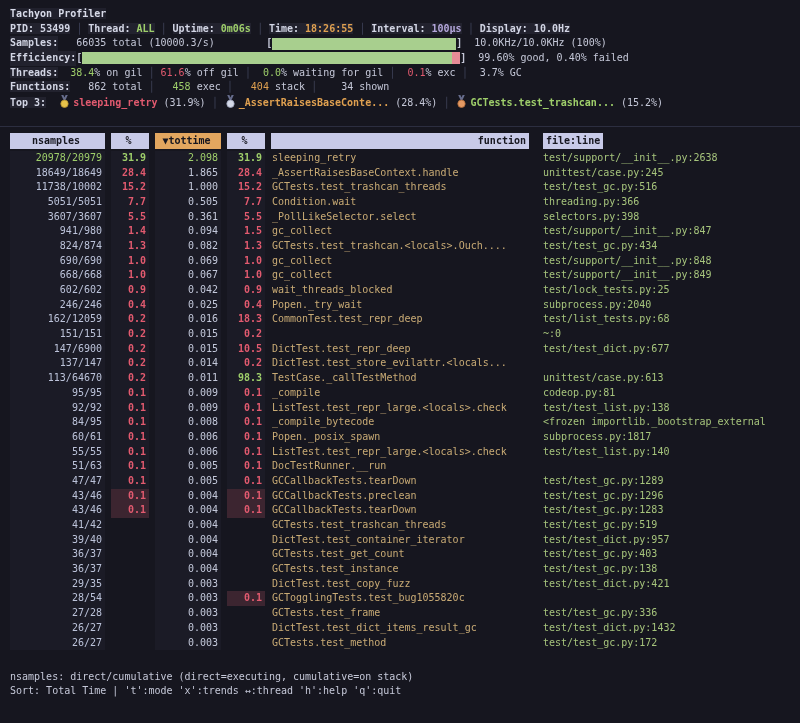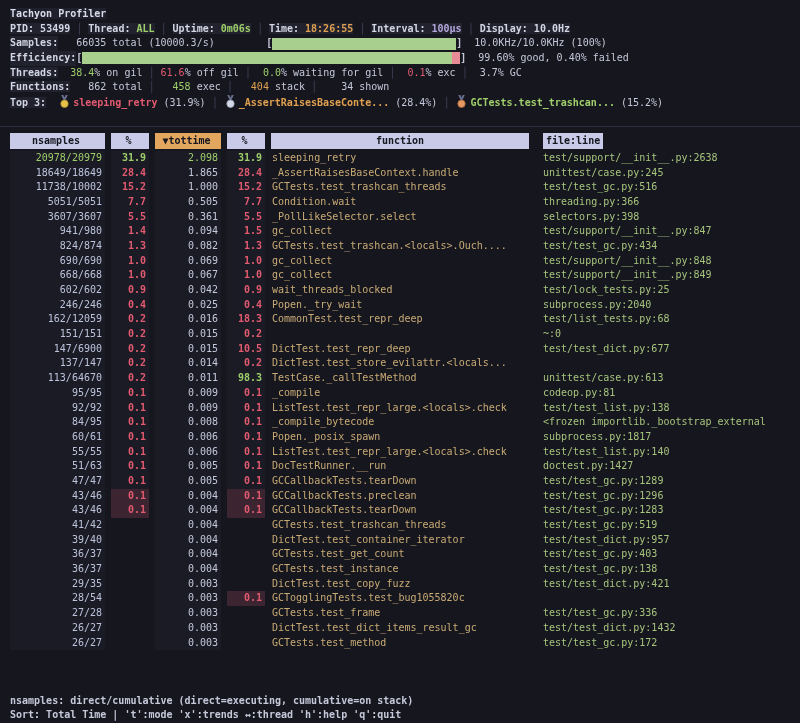"function" .th-left { text-align: center -> right }
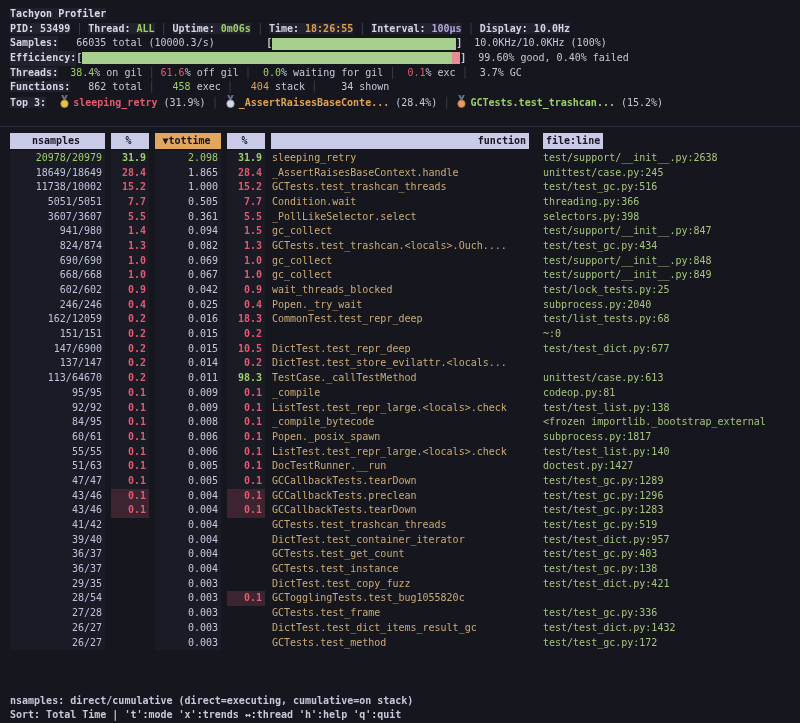"doctest.py:1427" div.cell { html: <div>doctest.py:1427</div> -> none }
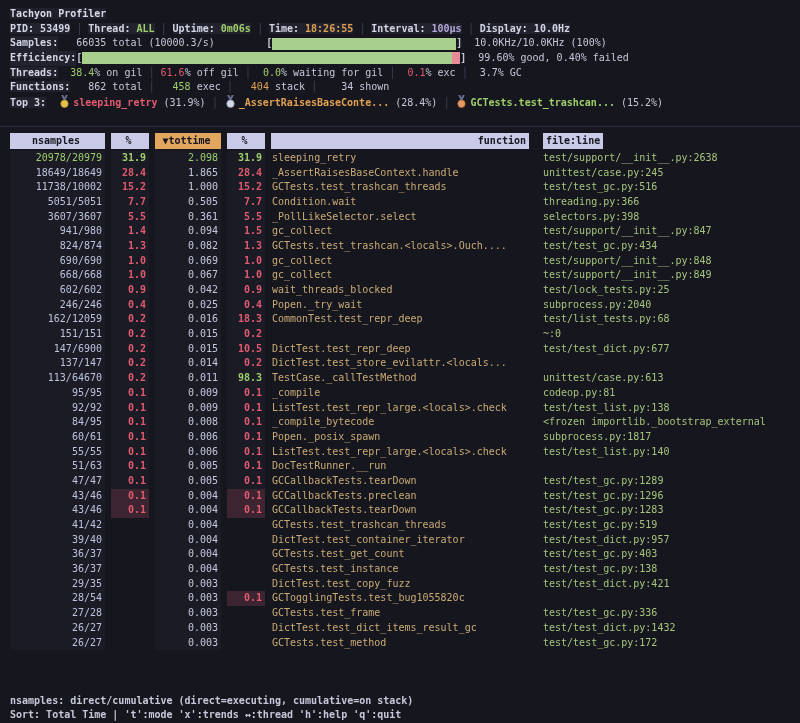"nsamples: direct/cumulative" .footer { font-weight: bold -> none; padding-bottom: 0 -> 24px }
